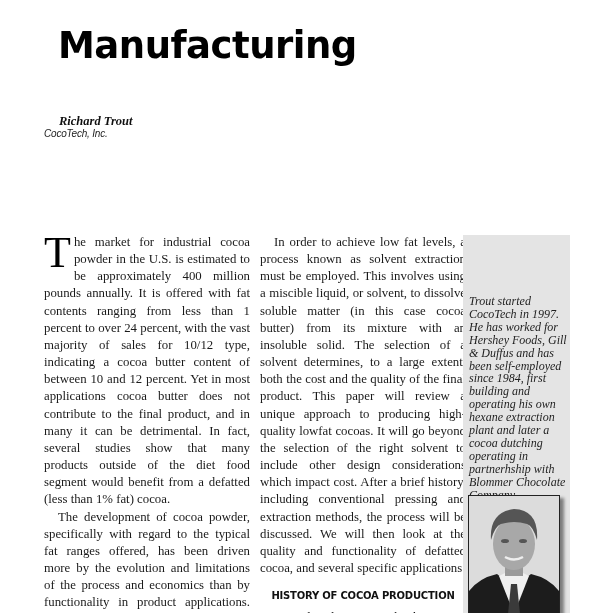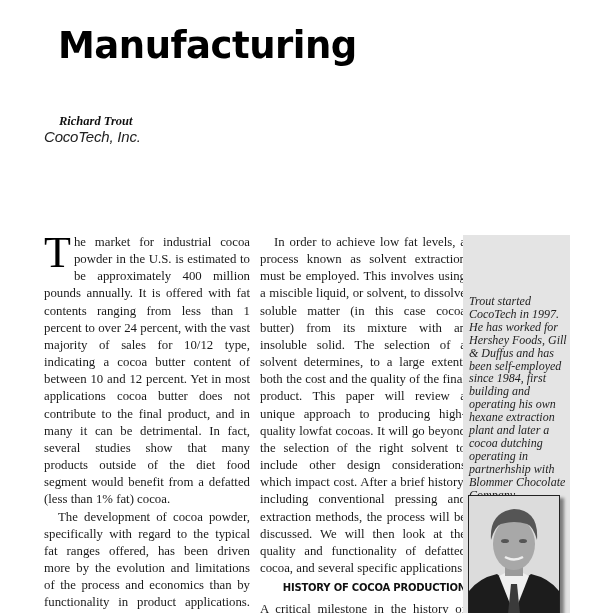"CocoTech, Inc." .affil { font-size: 15px -> 10px }
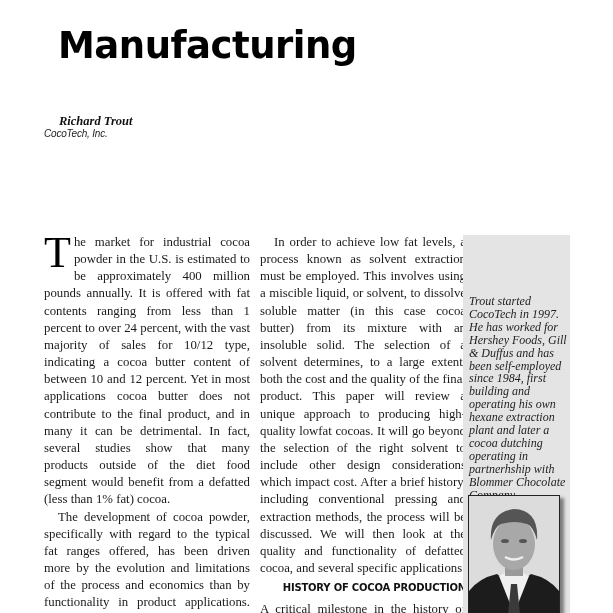"HISTORY OF COCOA PRODUCTION" .section-head { margin: 4px 0 6px 0 -> 12px 0 6px 0; text-align: right -> center }
